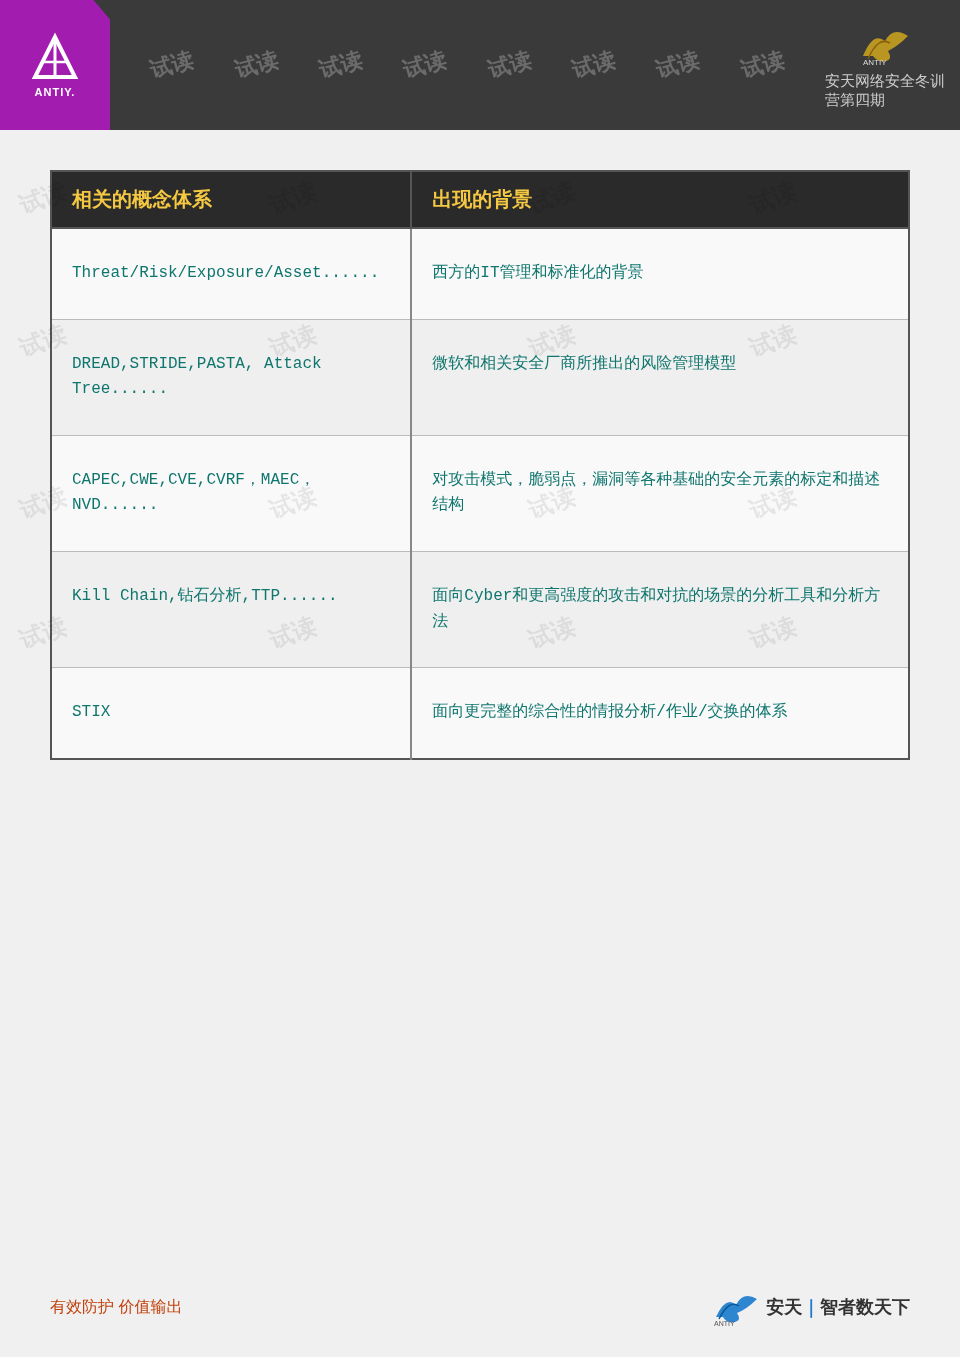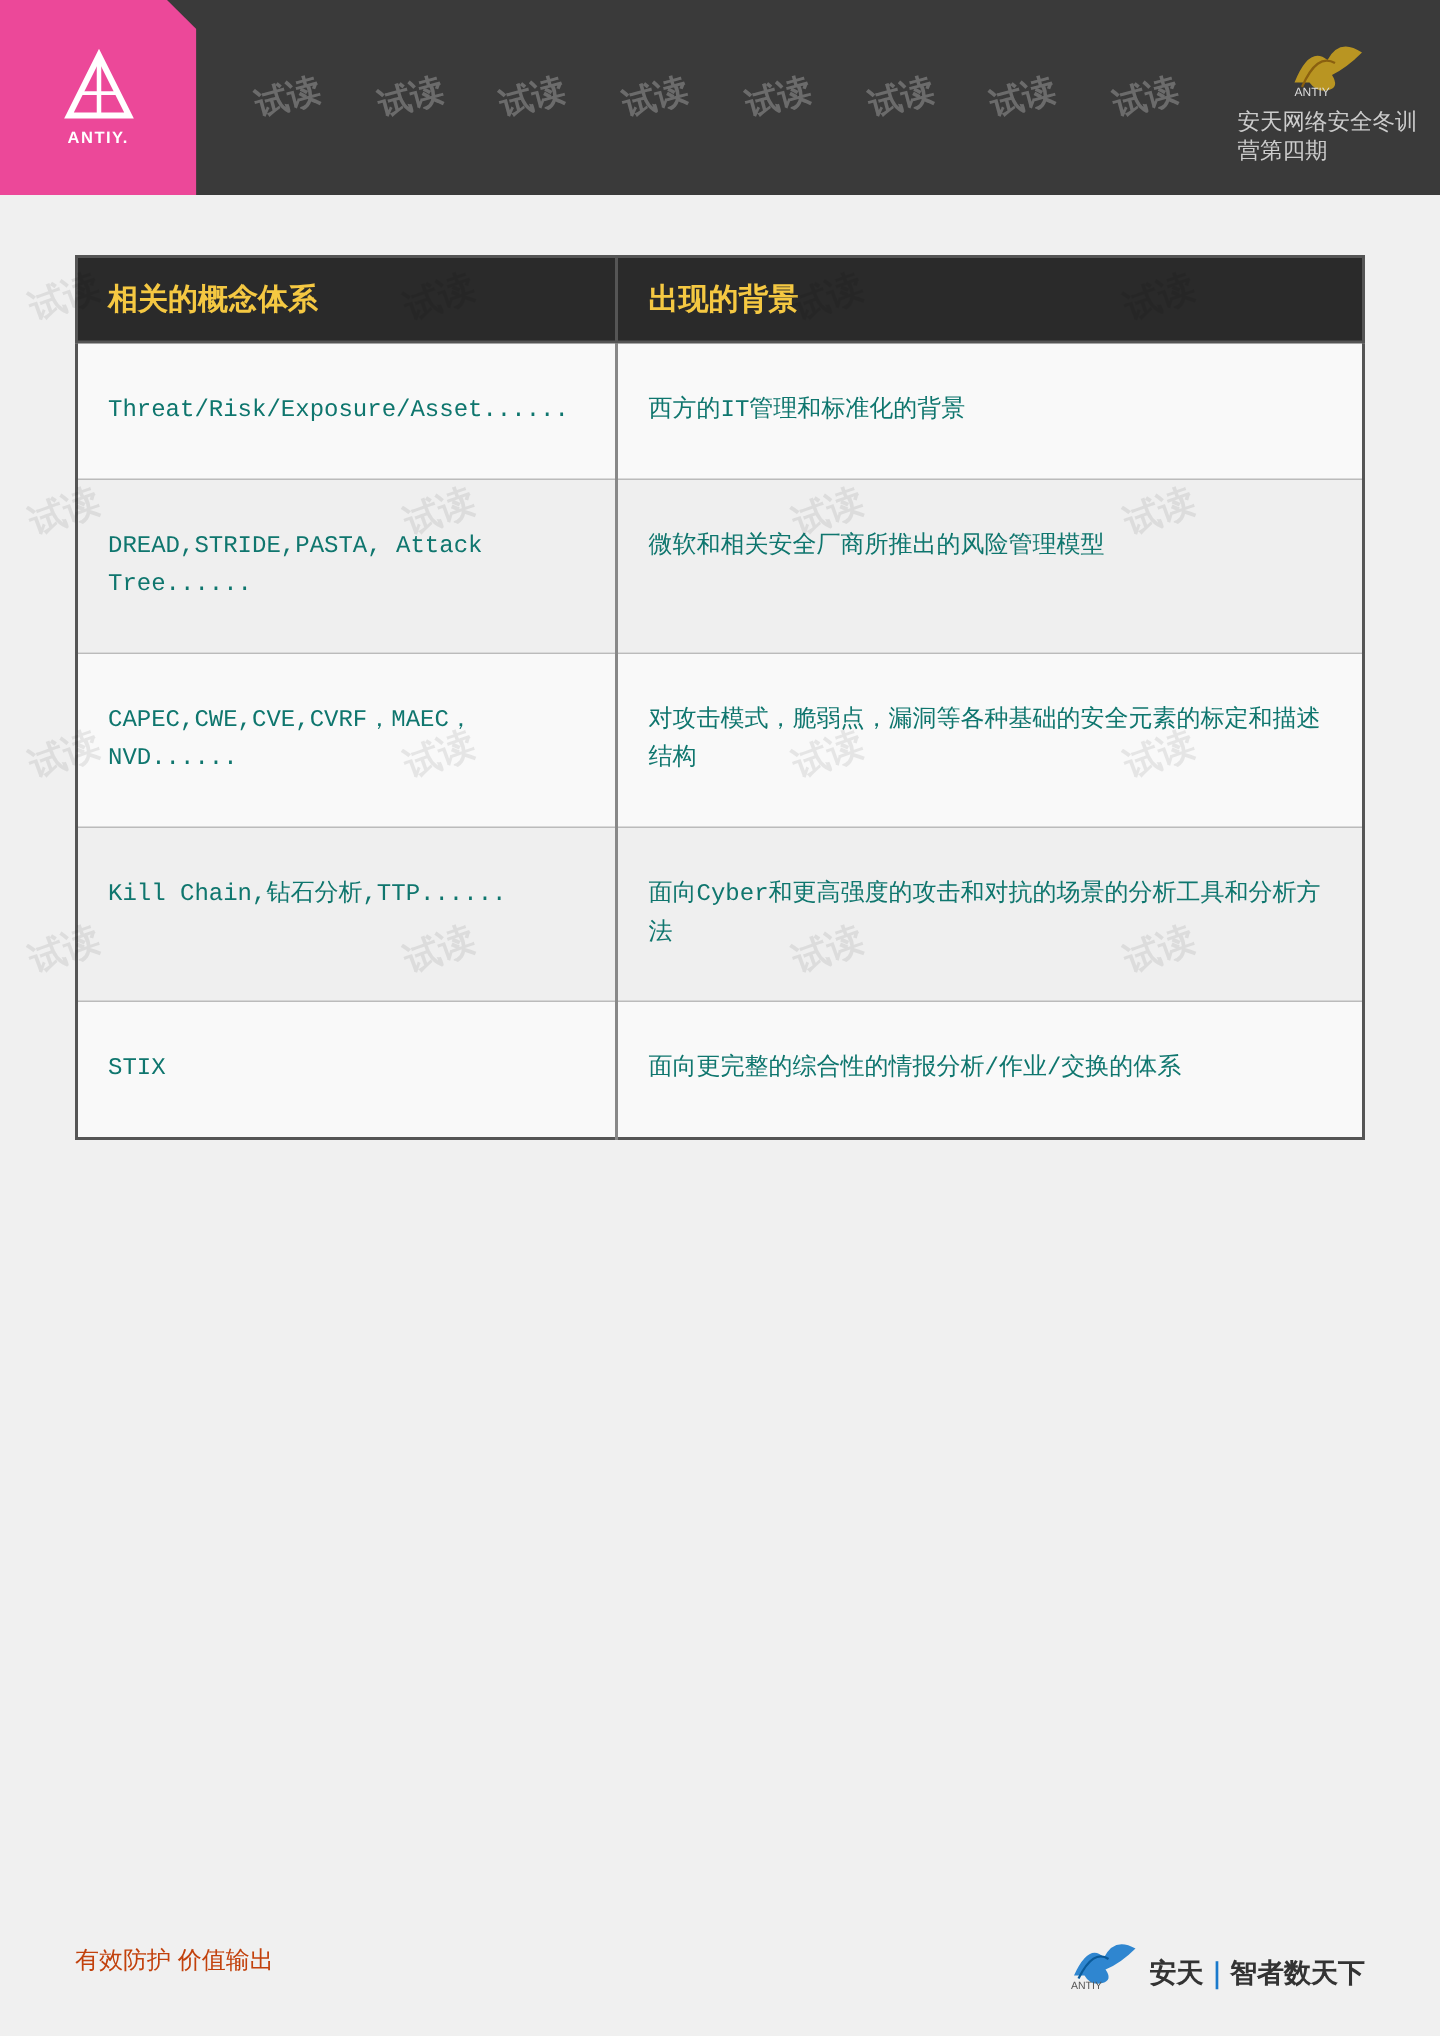"ANTIY." .logo-box { background: #ec4899 -> #a21caf; width: 131px -> 110px }
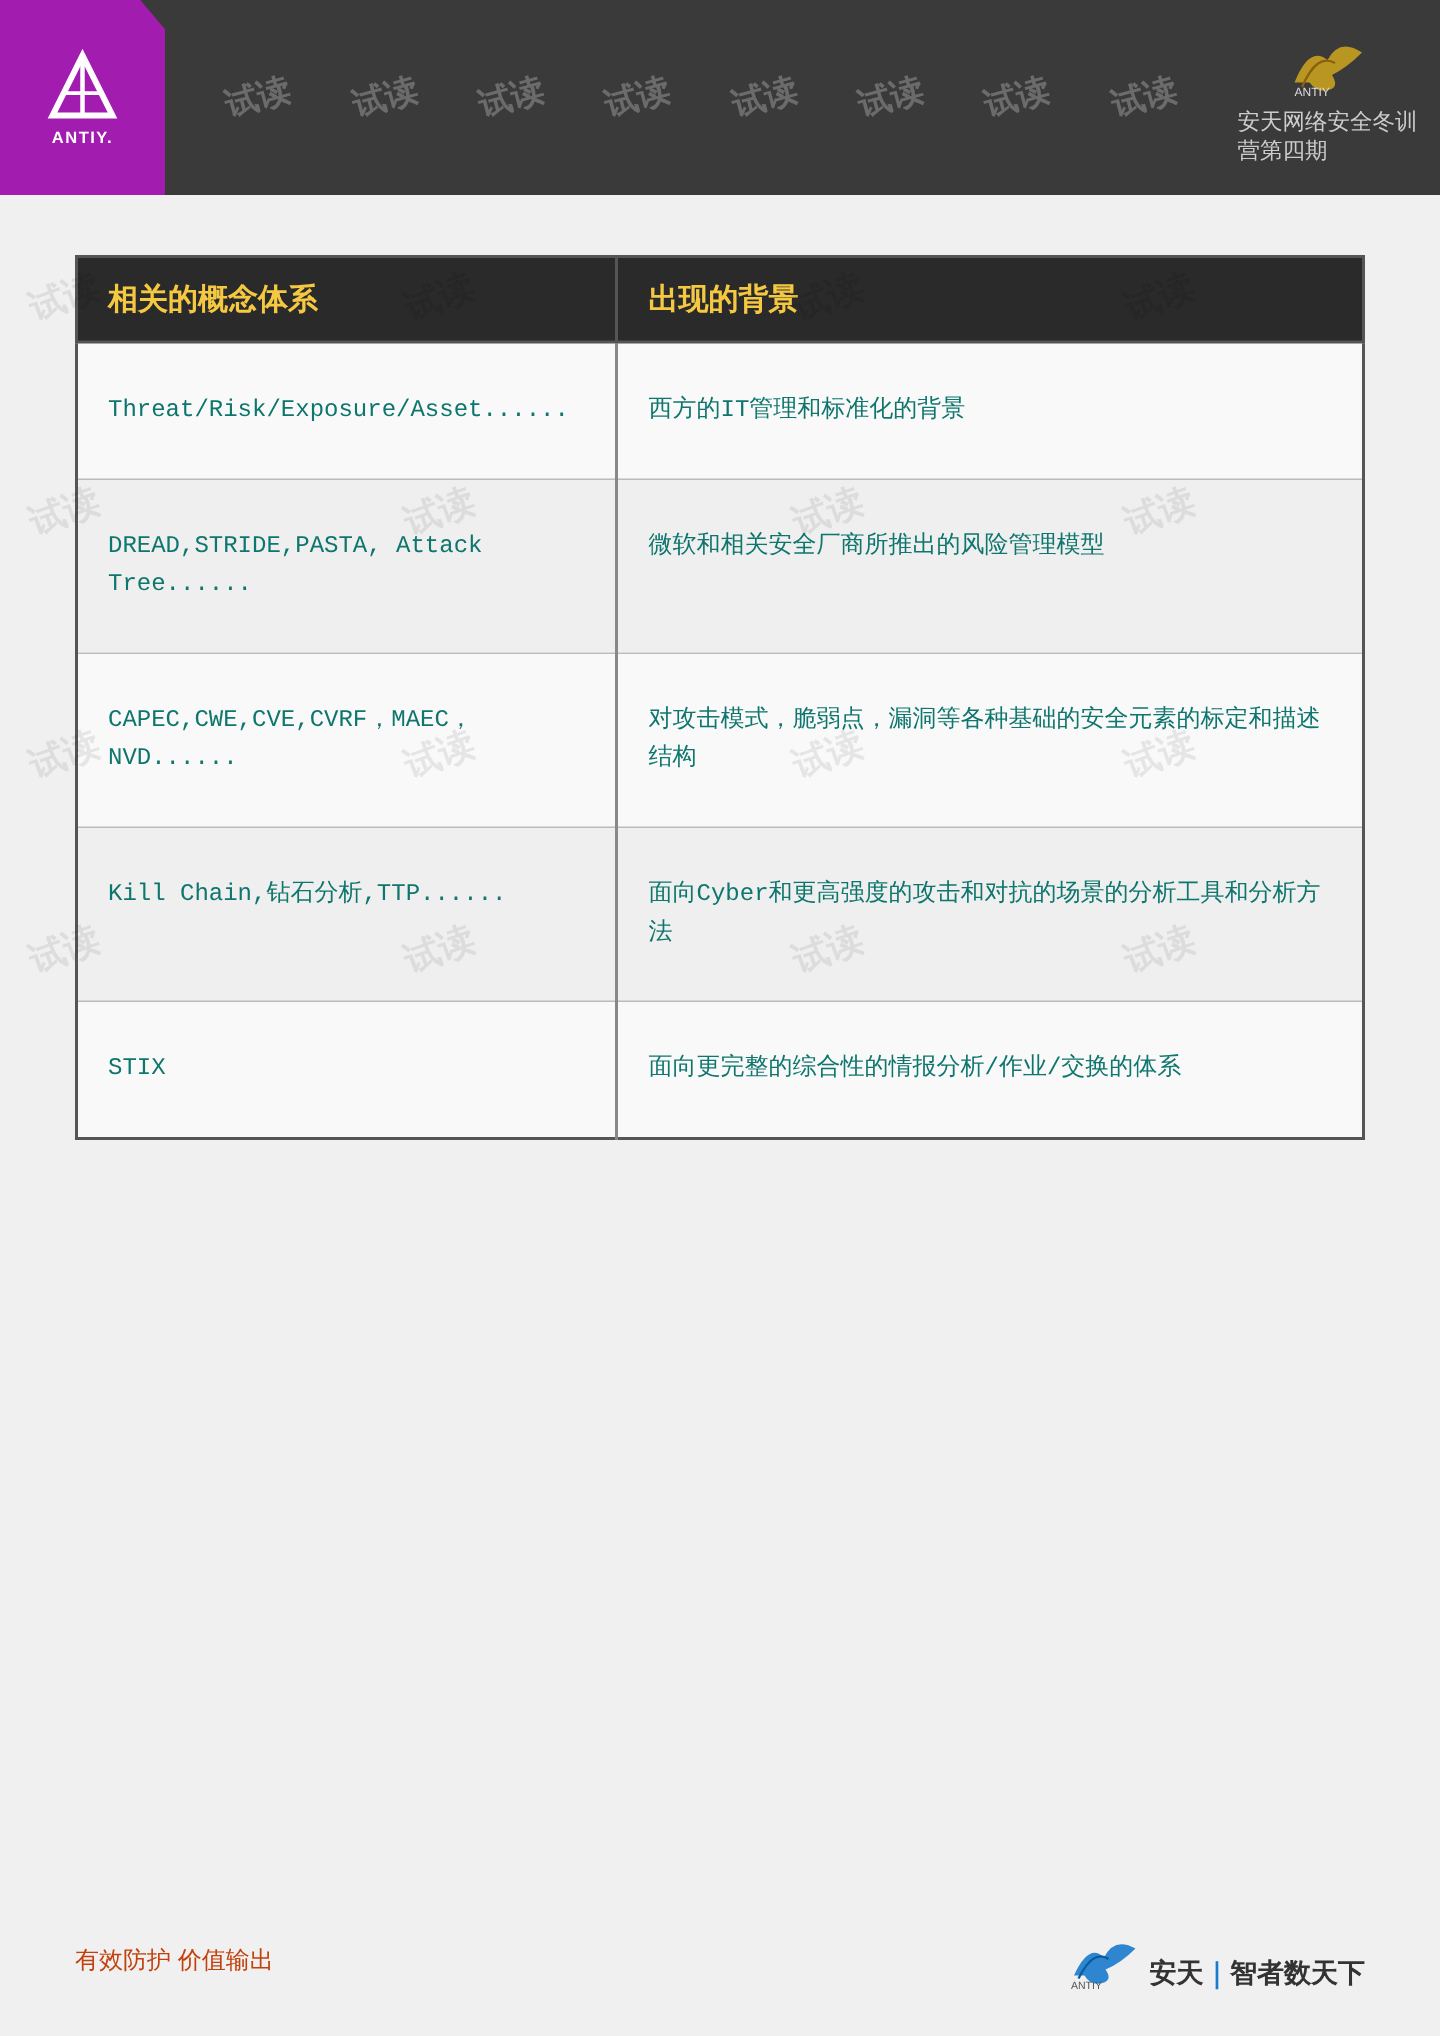"安天｜智者数天下" .footer-brand { align-items: flex-end -> center }
